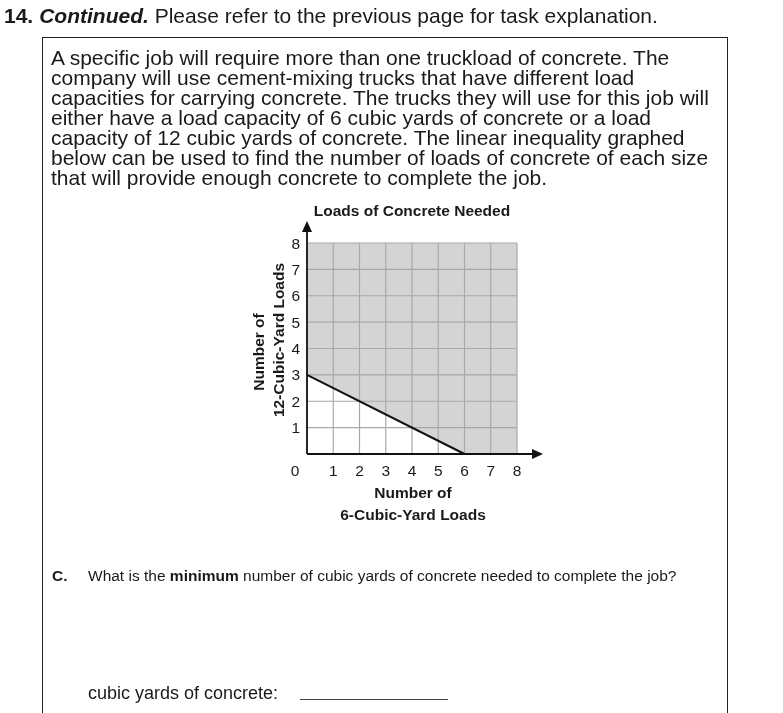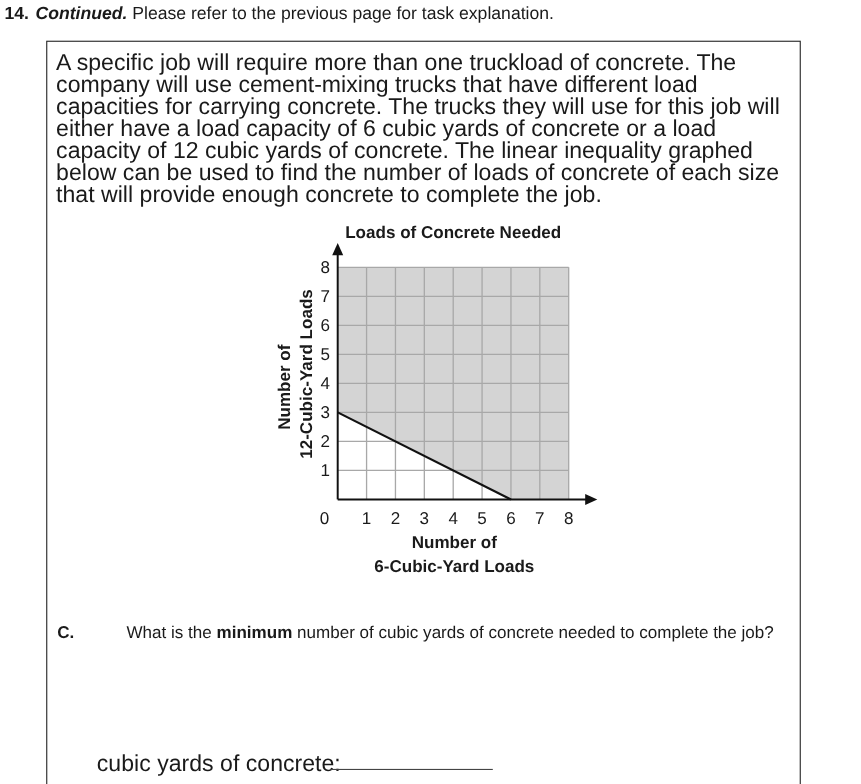"14. Continued. Please refer to" .header { font-size: 16px -> 21px }
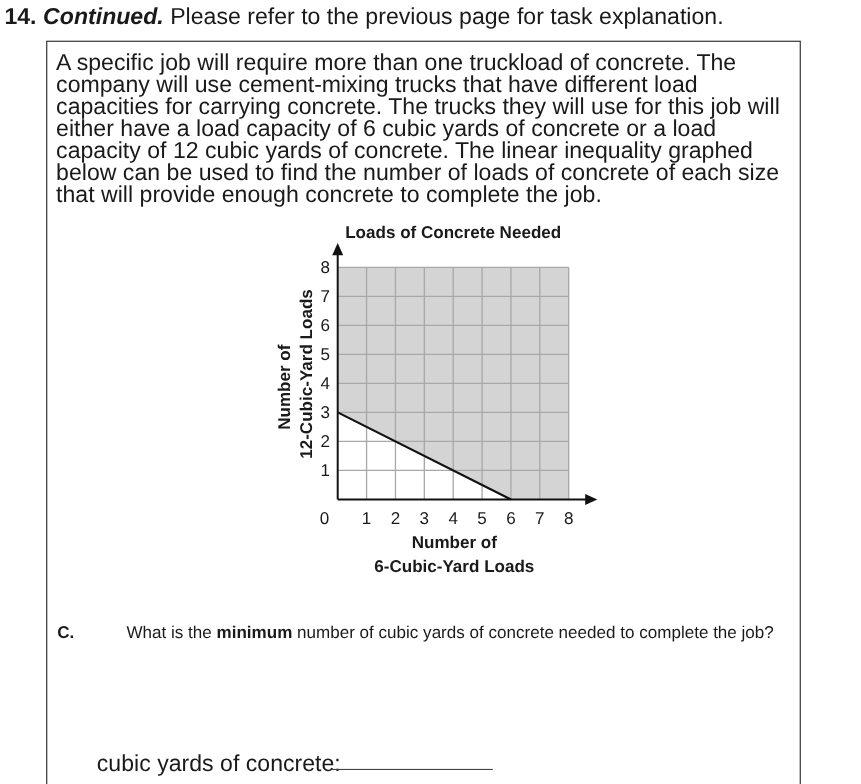"What is the minimum number" .q .text { margin-left: 27px -> none }
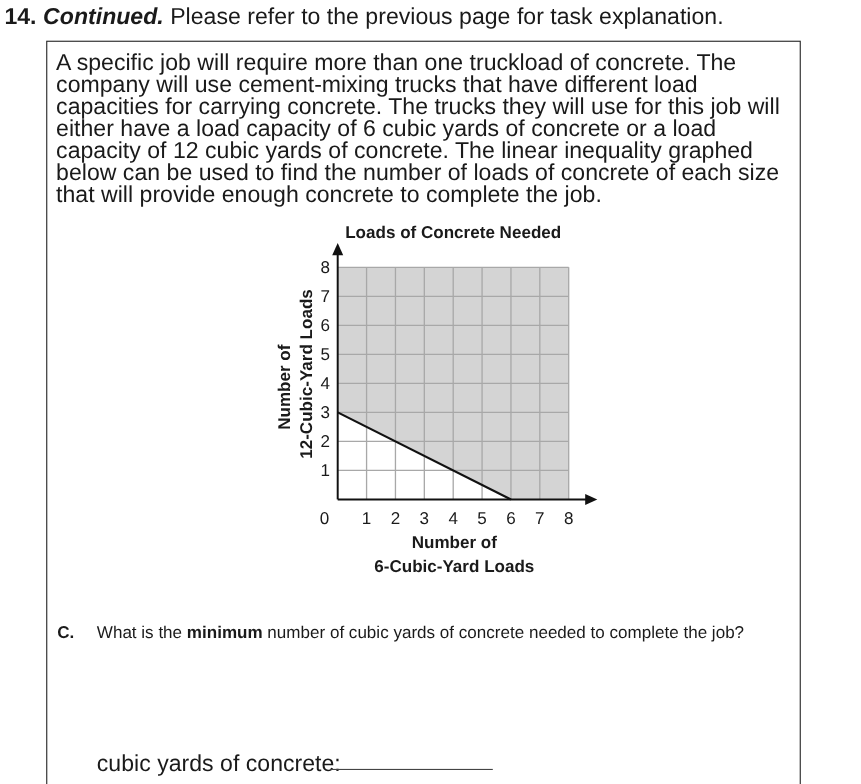"cubic yards of concrete:" .ans { font-size: 21px -> 18px }
